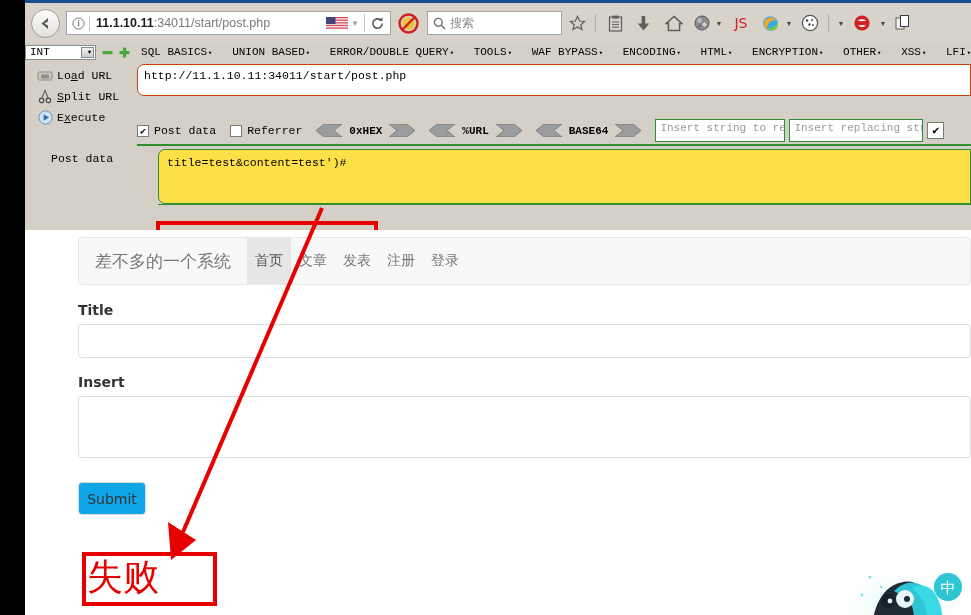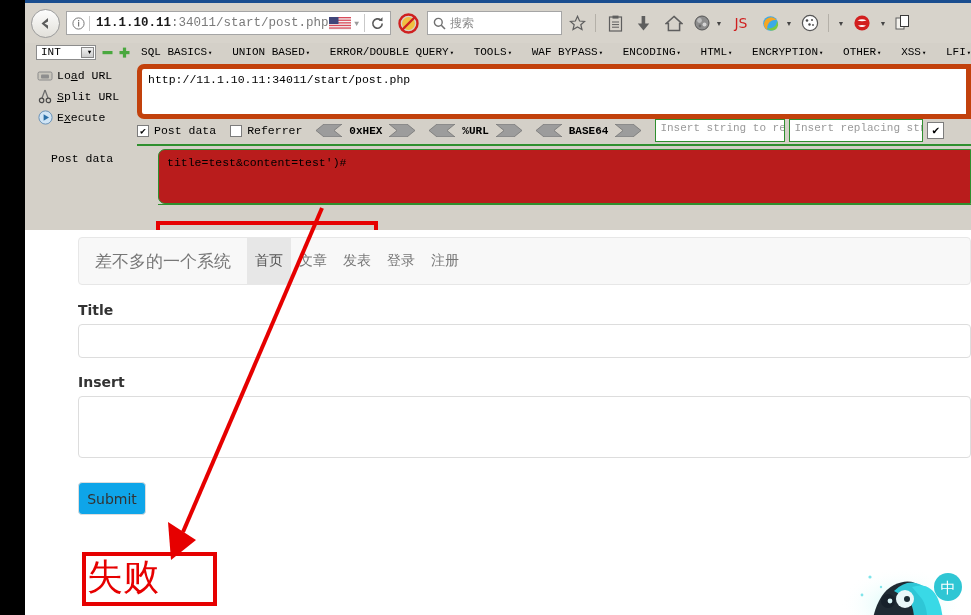"11.1.10.11:34011/start/post.php" .urlbar { font-family: Liberation Mono, monospace -> Liberation Sans, sans-serif }
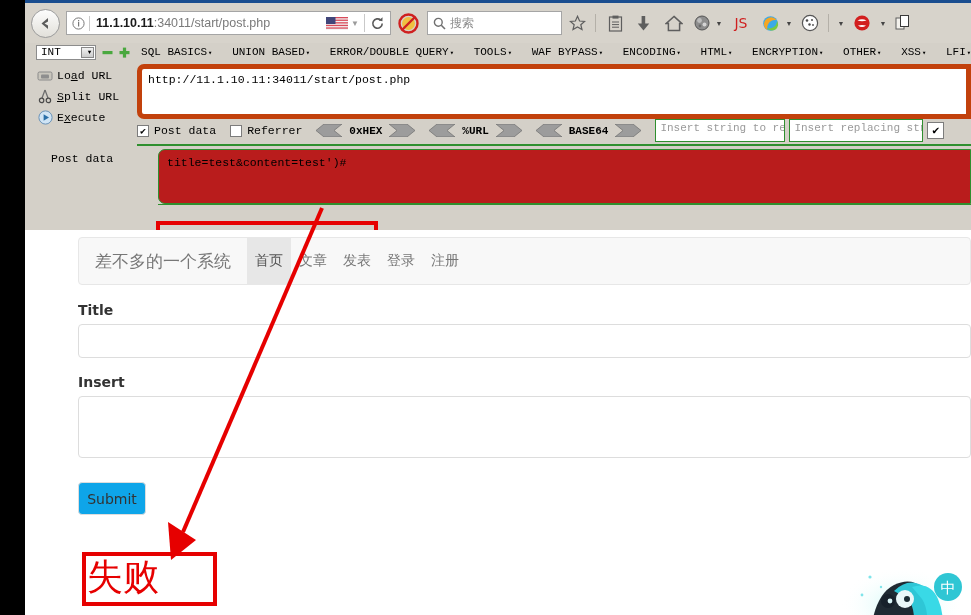"INT" .hb-menurow { padding-left: 11px -> 0 }
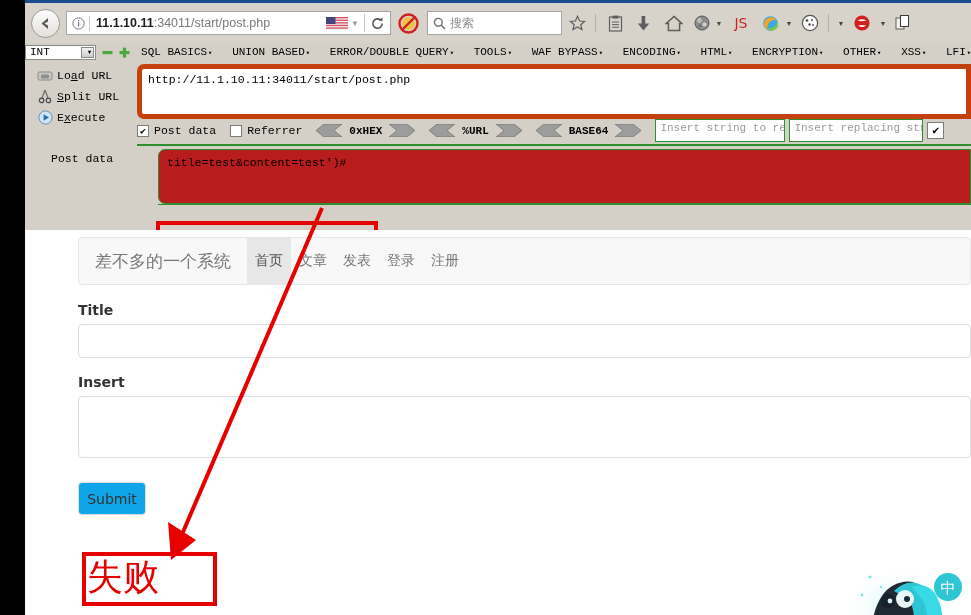"http://11.1.10.11:34011/start/post.php" .hb-urlbox { border: 5px solid #c2410c -> 1px solid #c2410c; height: 55px -> 32px }
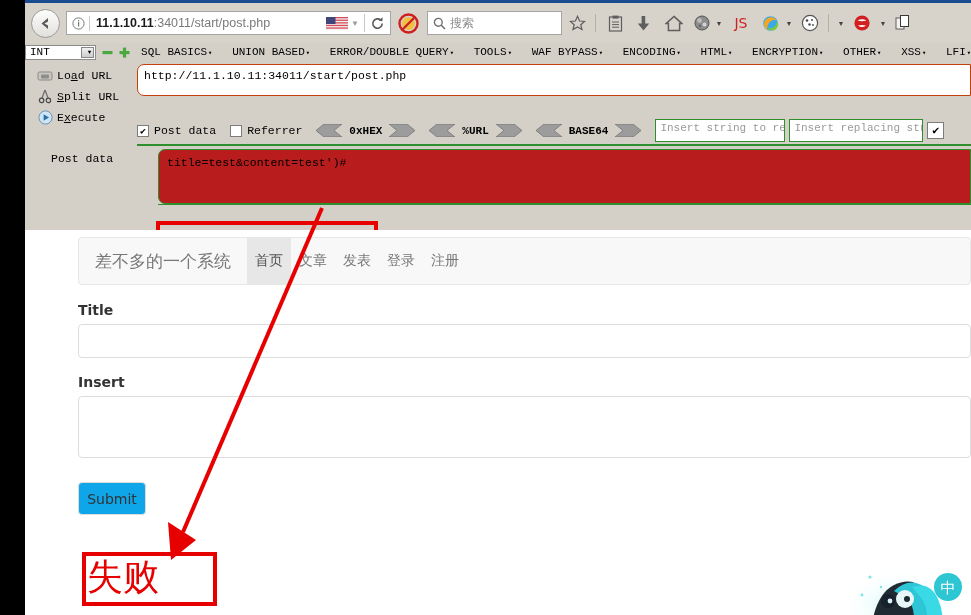"title=test&content=test')#" .hb-postbox { background: #b91c1c -> #fde047 }
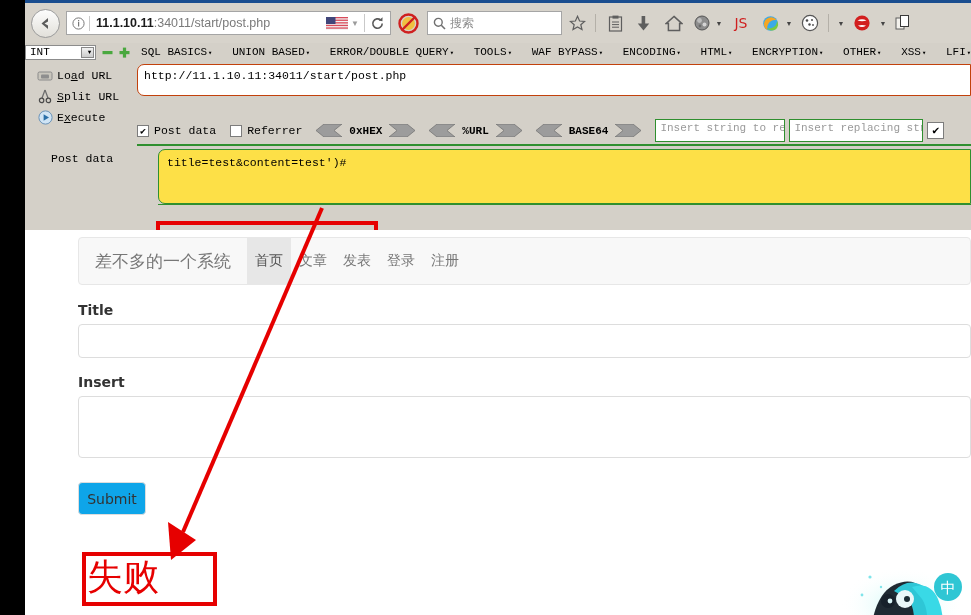"登录" div.navlink { order: before "注册" -> after "注册" }
